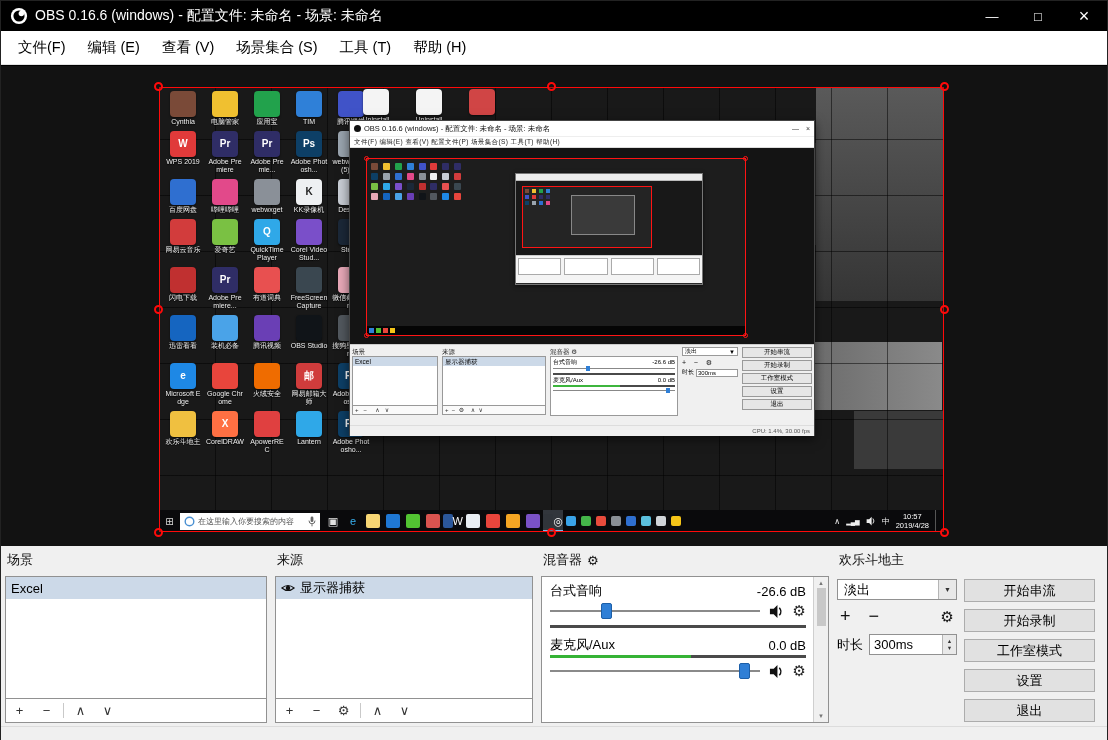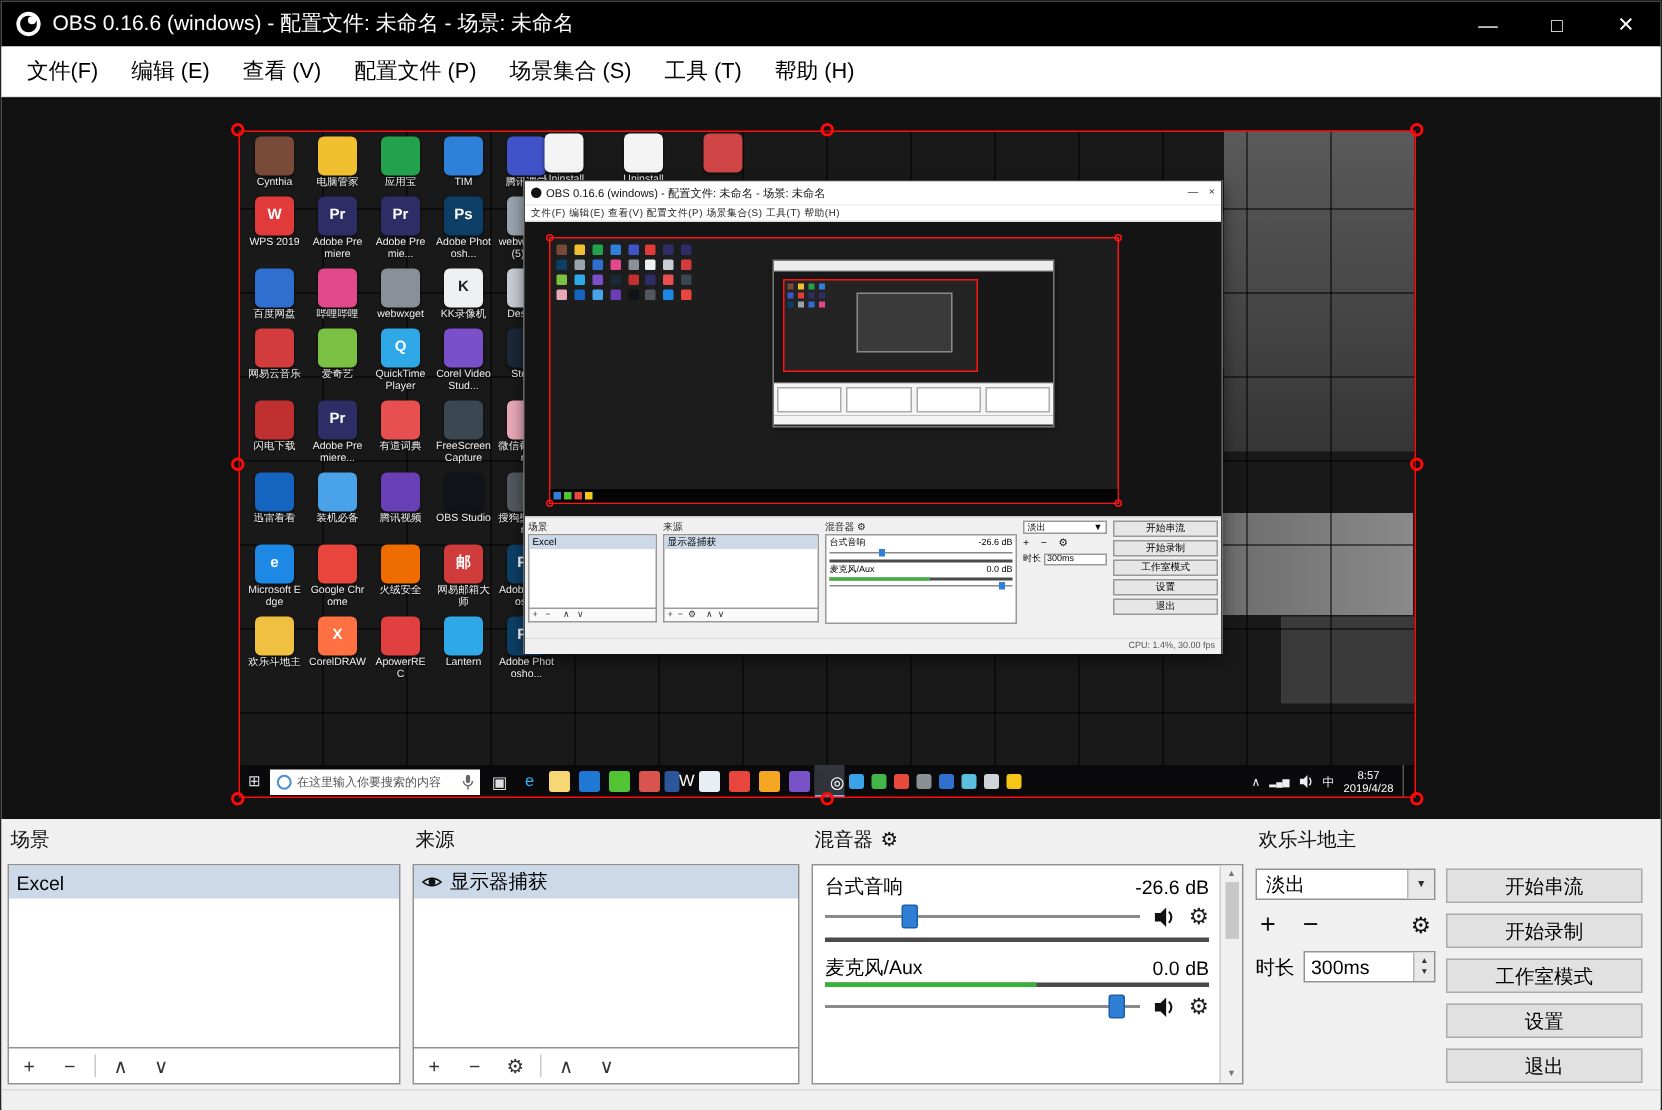"配置文件 (P)" span.menu-item { html: <span>配置文件 (P)</span> -> none }
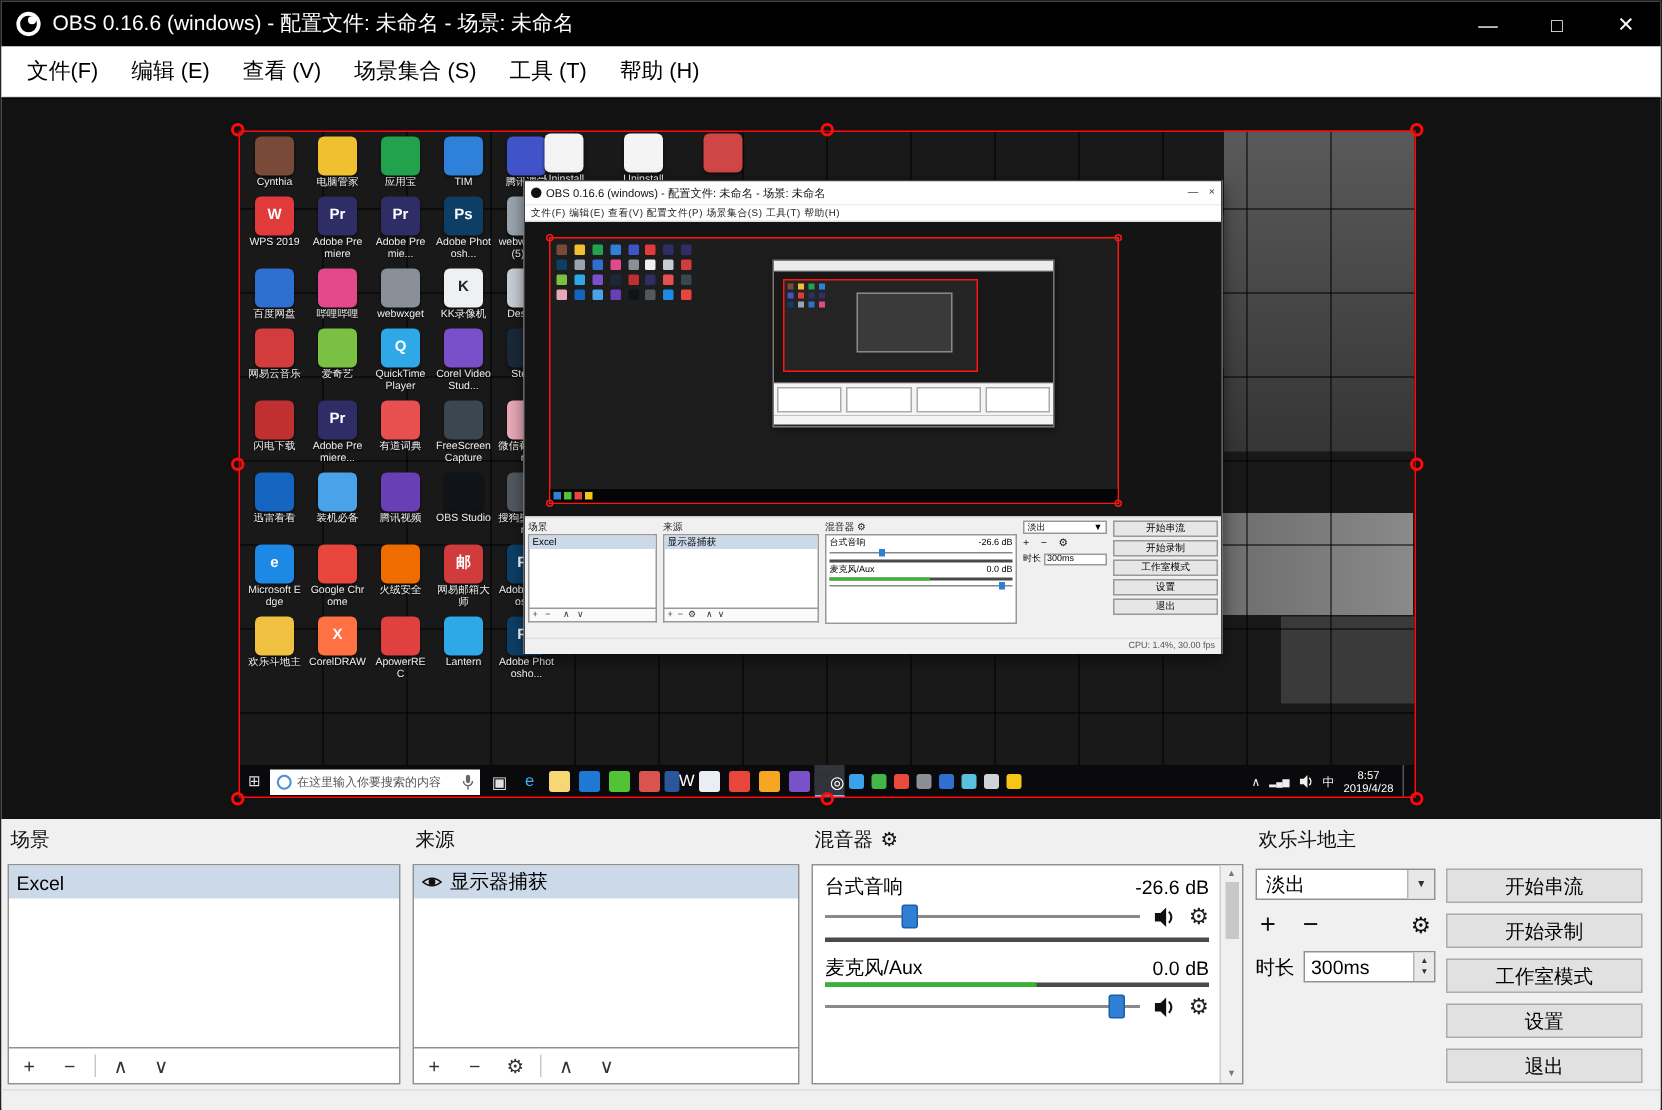"8:57" div { text: 8:57 -> 10:57 }
